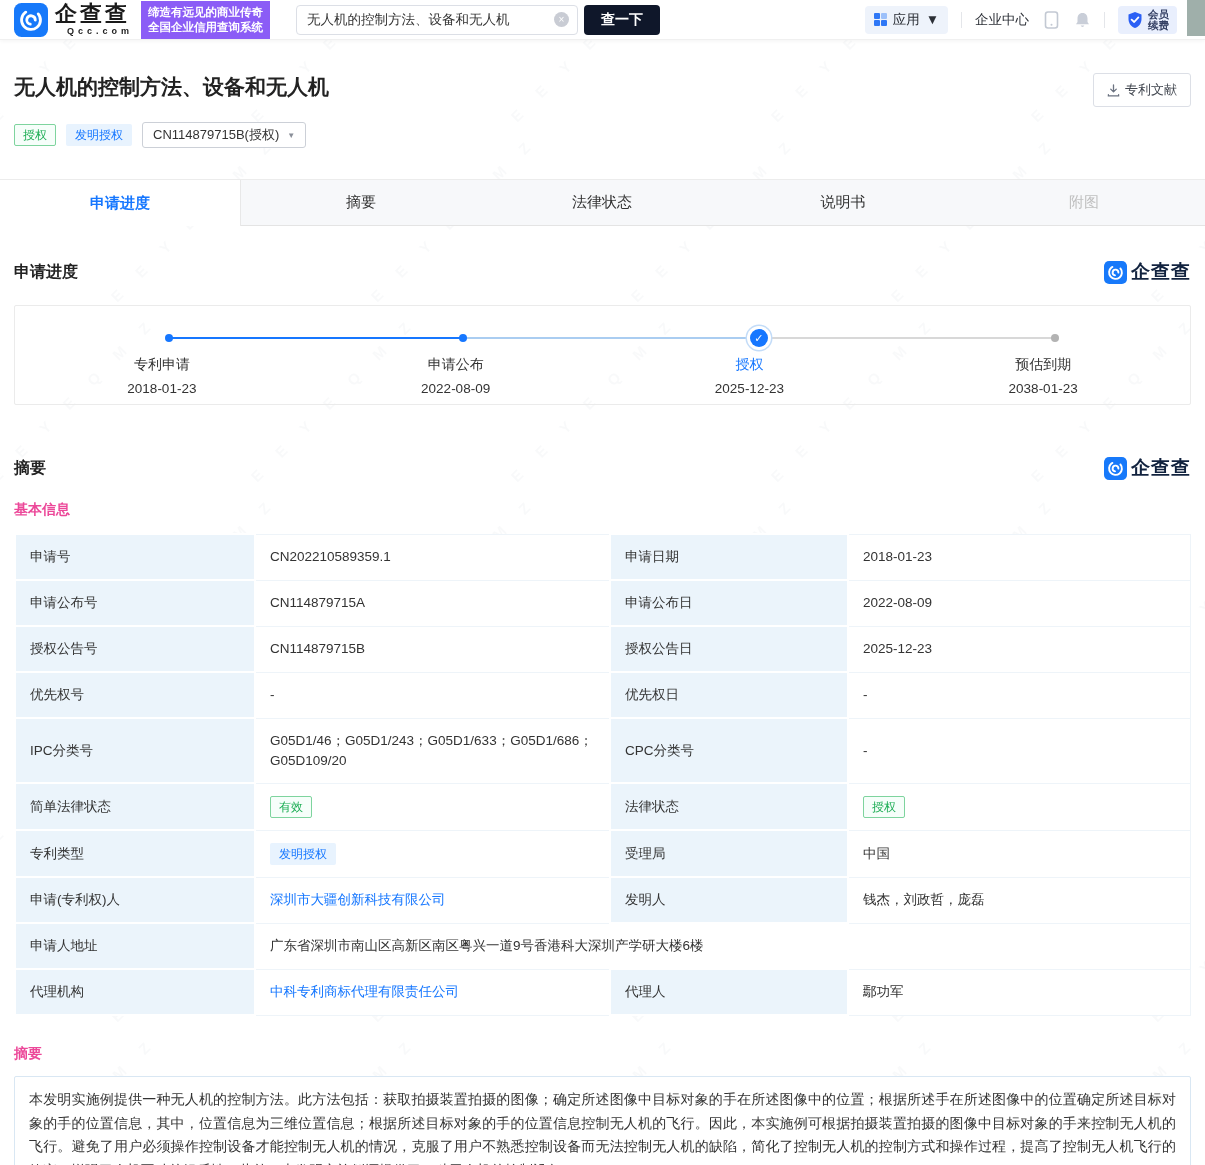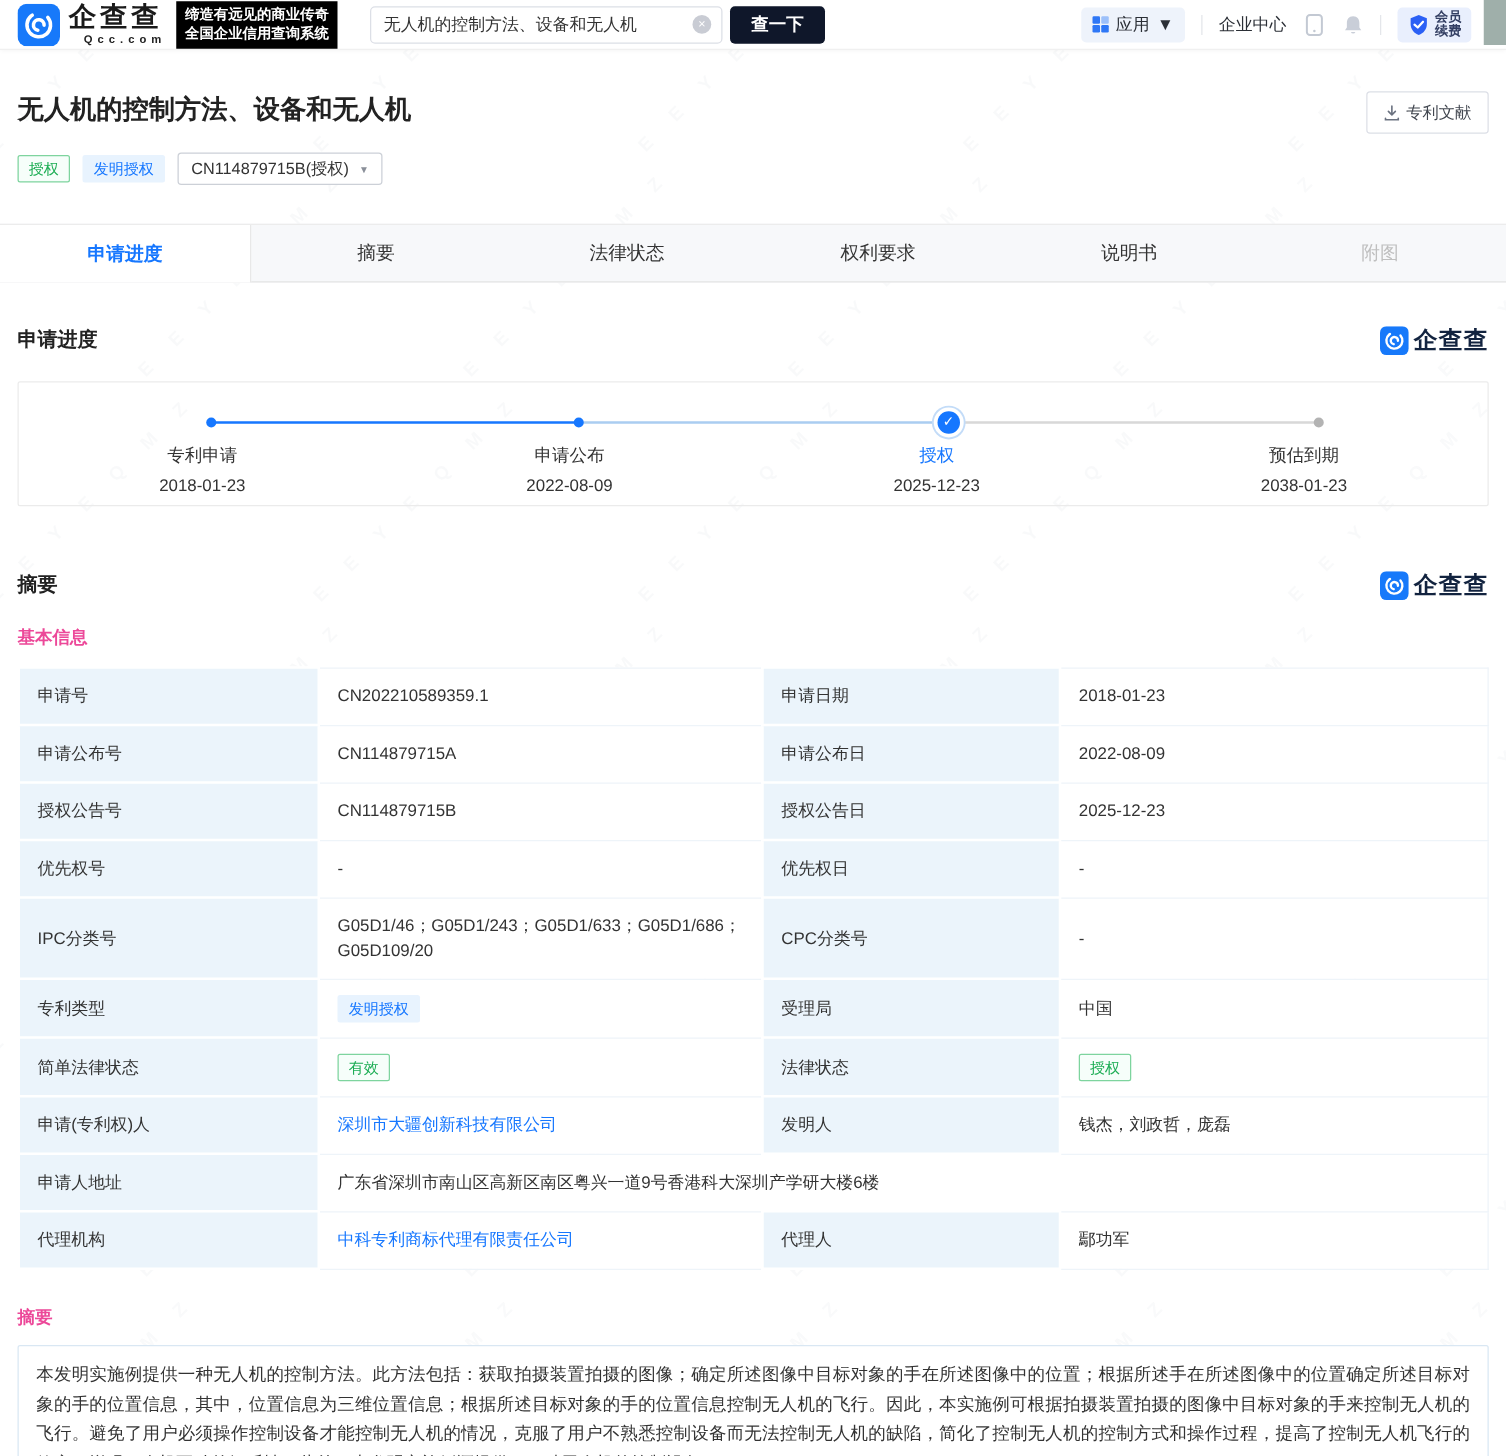"缔造有远见的商业传奇" .slogan { background: #000000 -> #8b5cf6 }
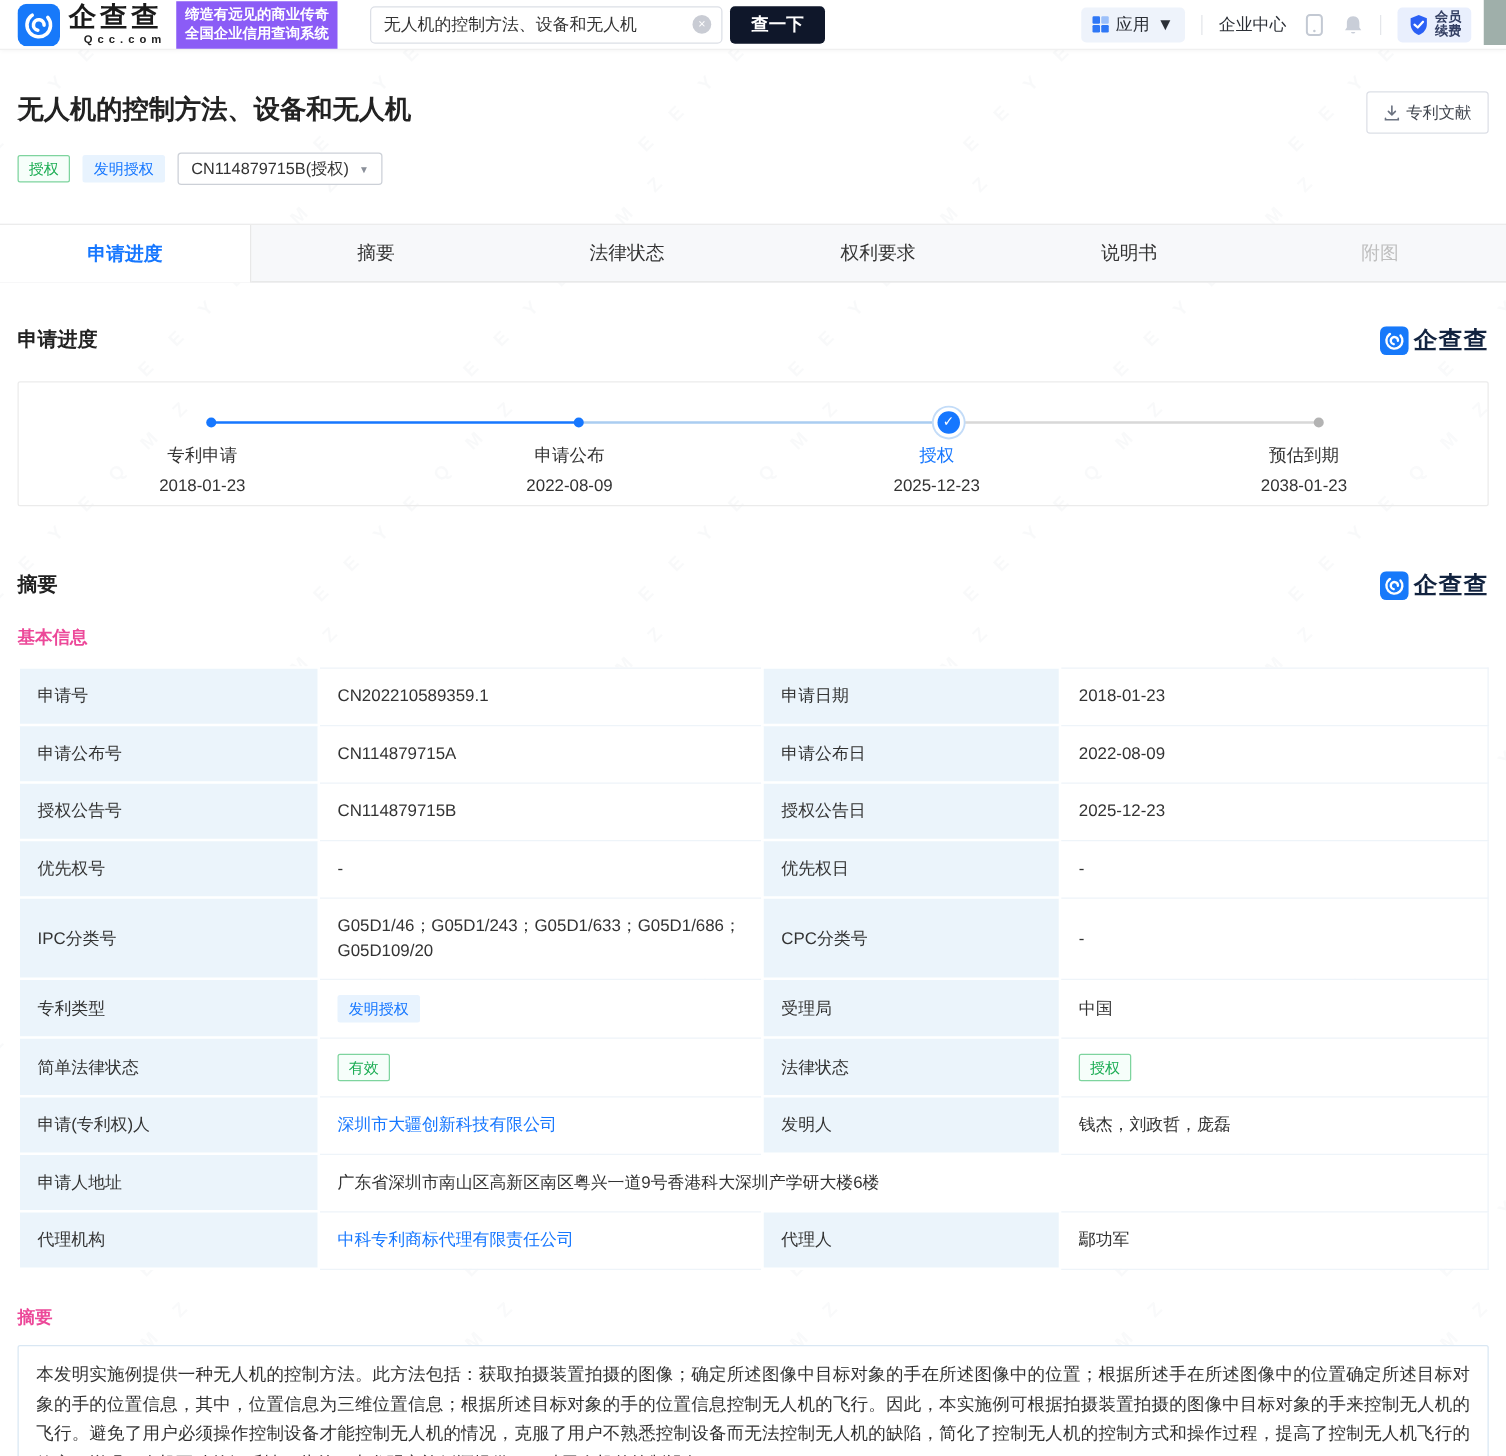"权利要求" div.tab { html: <div>权利要求</div> -> none }
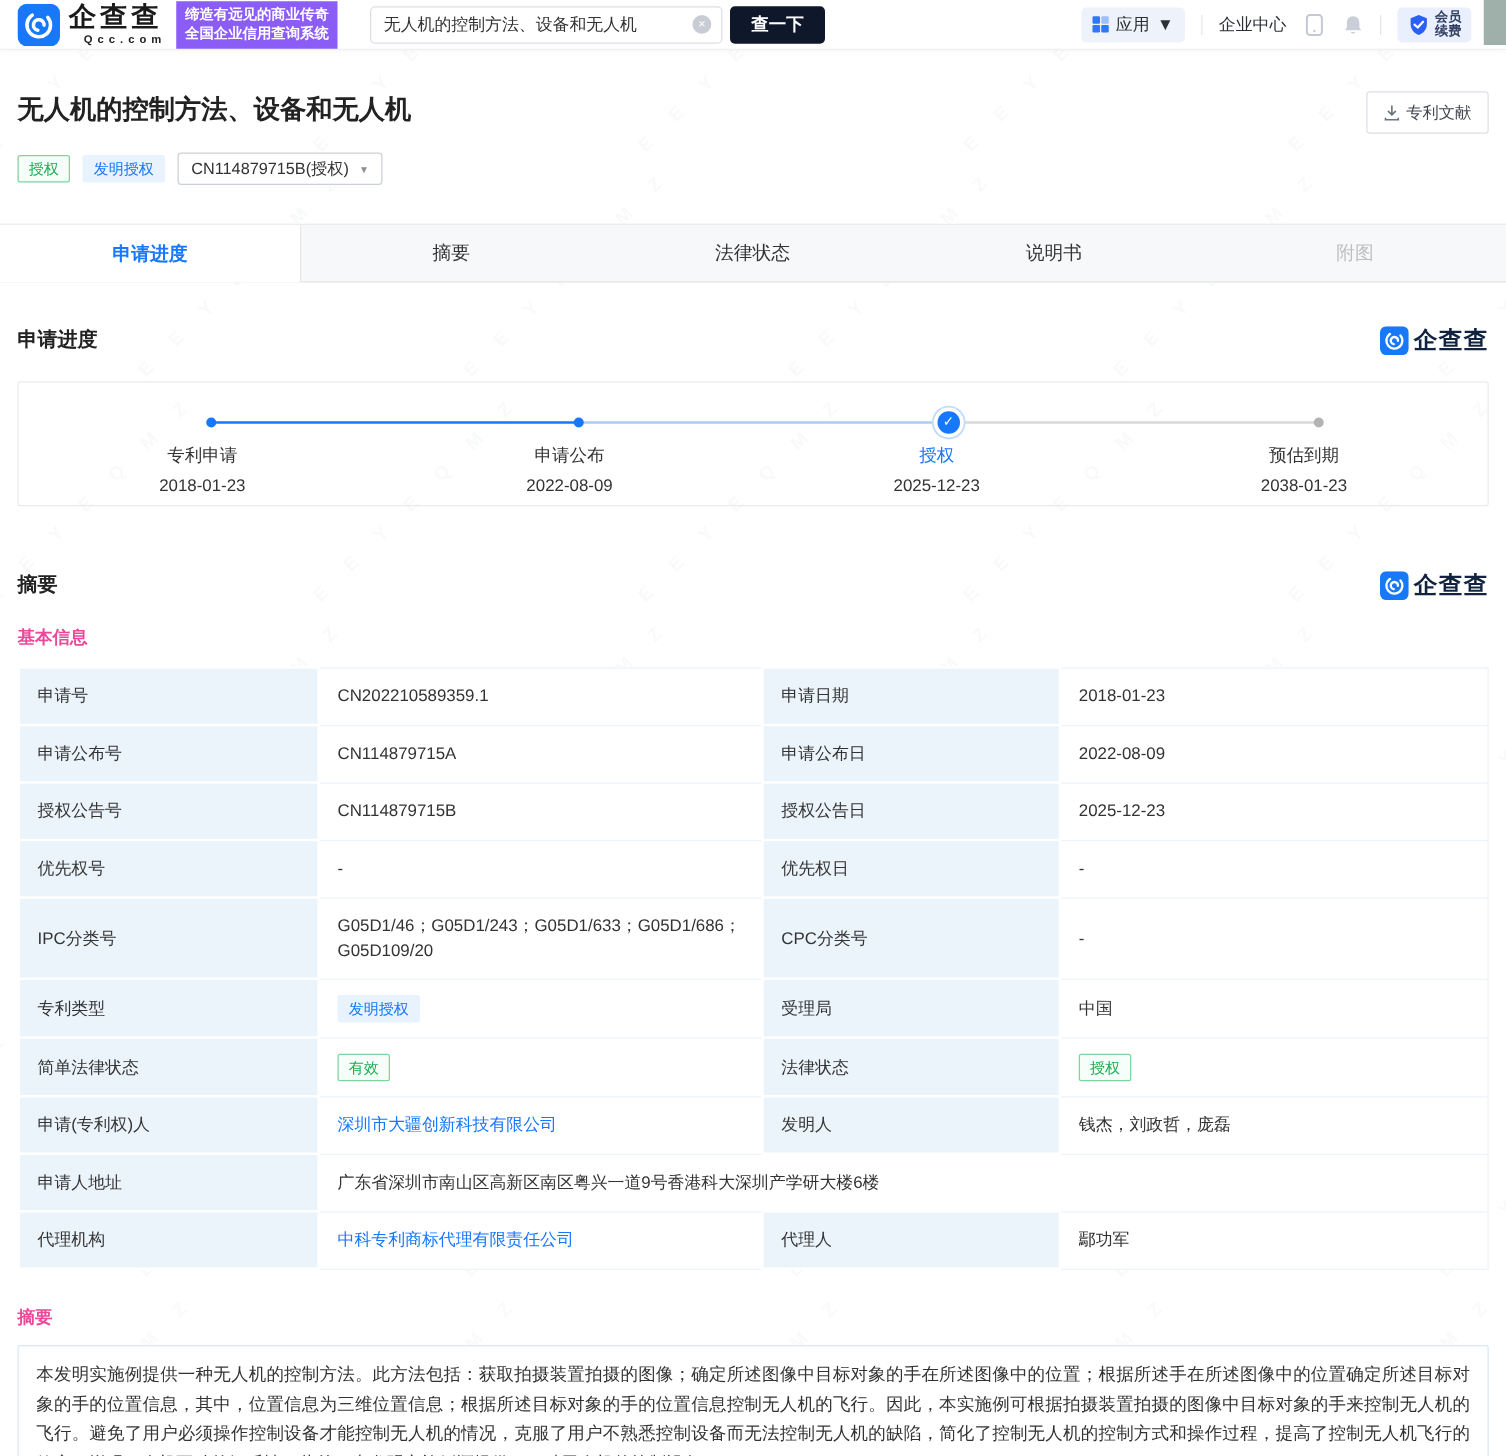"专利类型" tr { order: before "简单法律状态" -> after "简单法律状态" }
